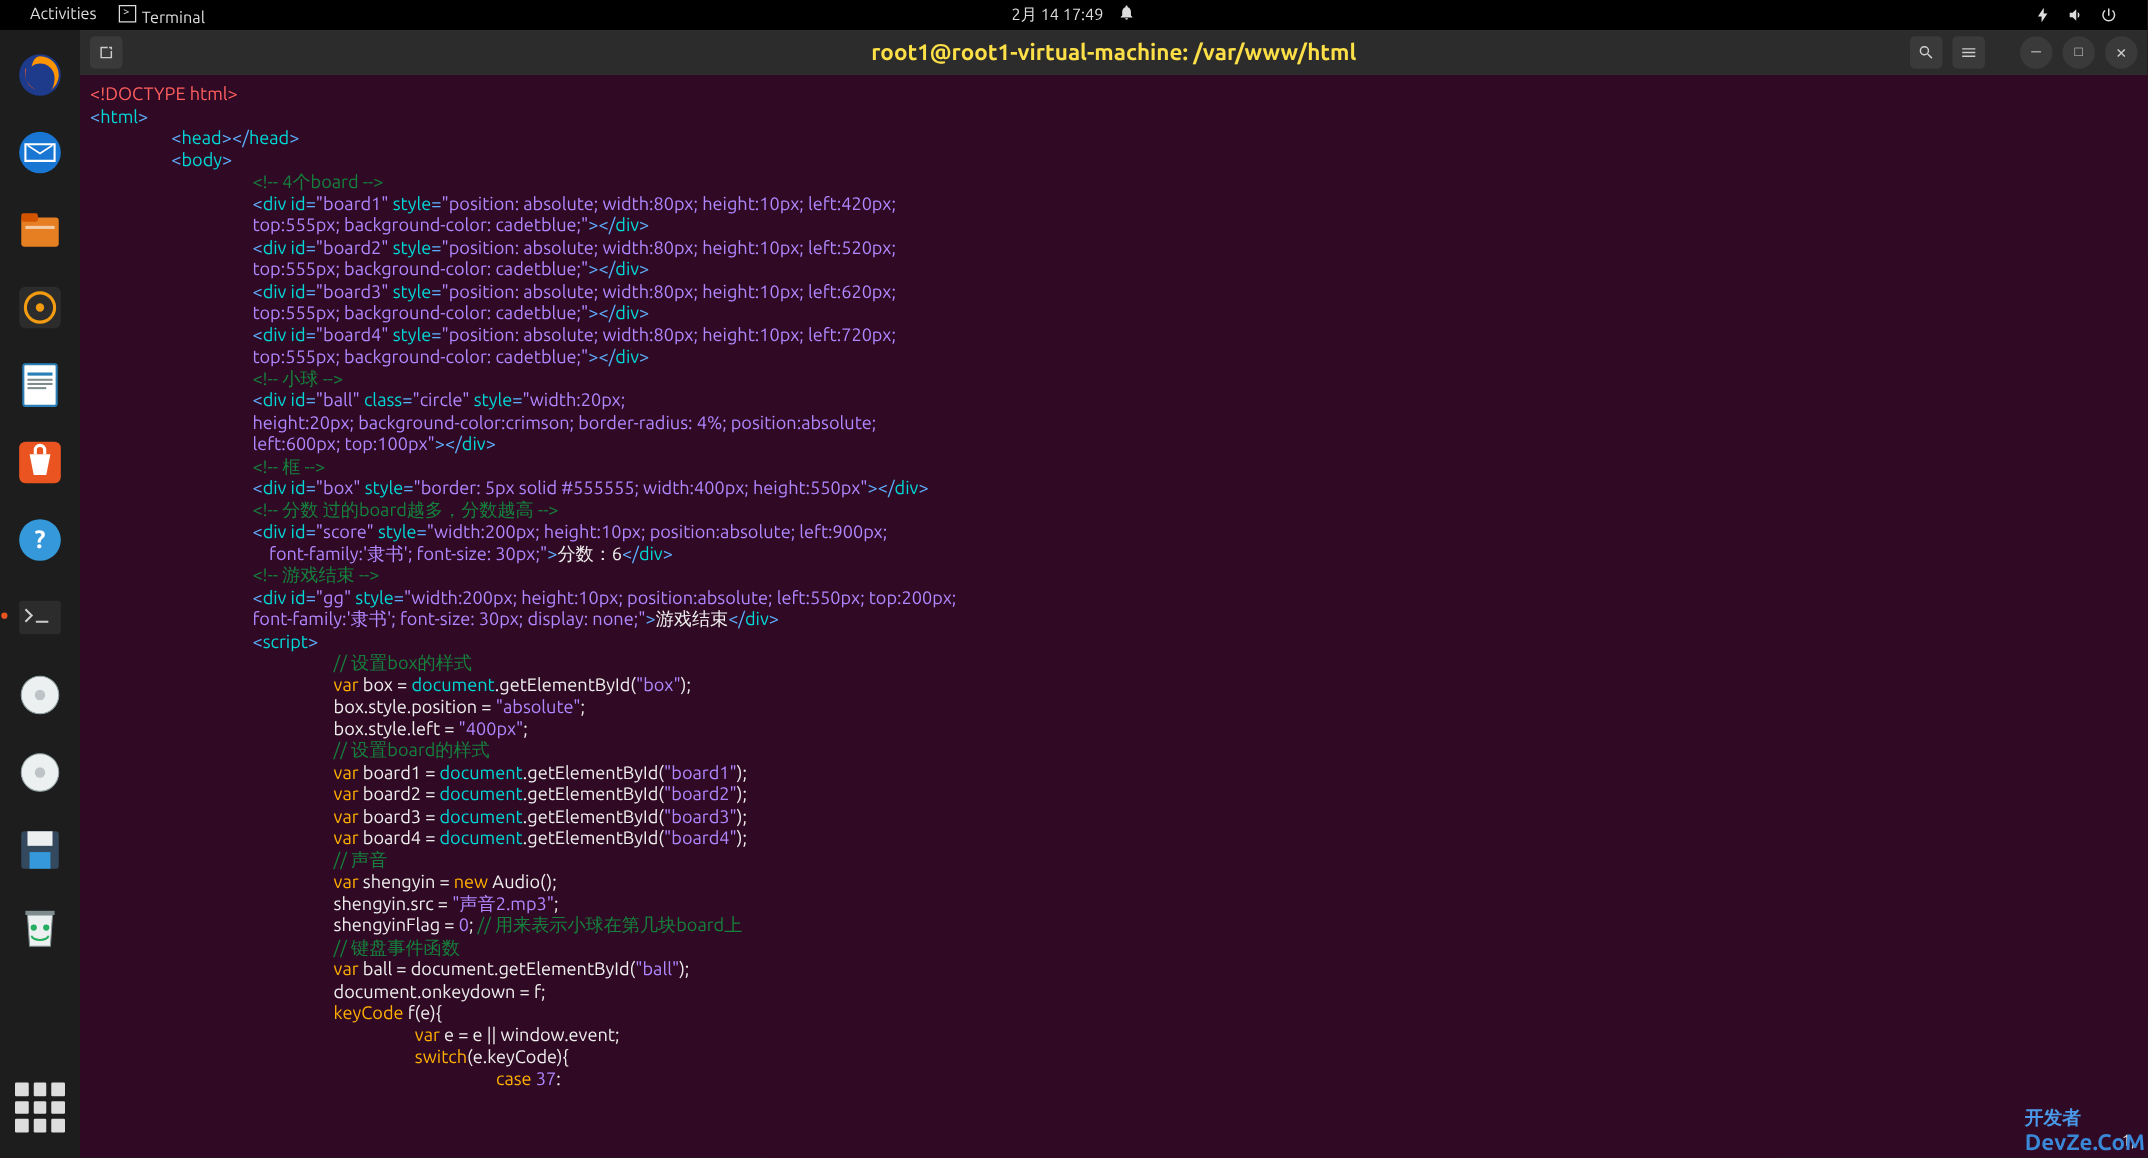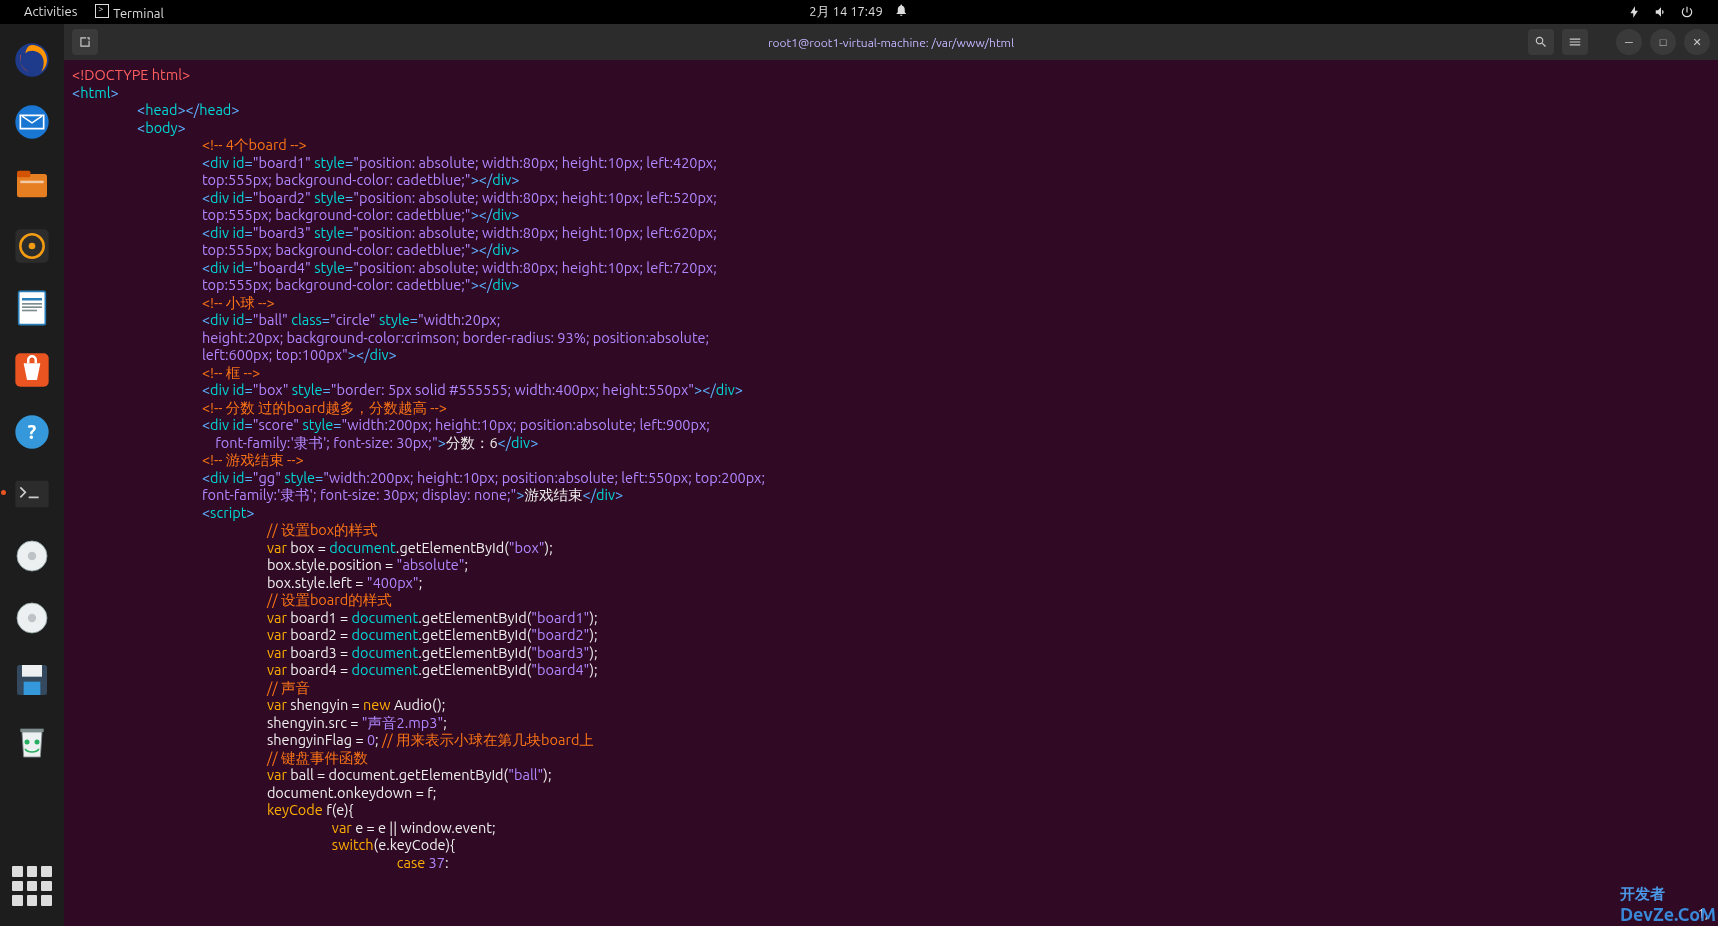"root1@root1-virtual-machine:" .winbar .title { color: #c4b5fd -> #fde047; font-size: 12px -> 18px; font-weight: normal -> bold }
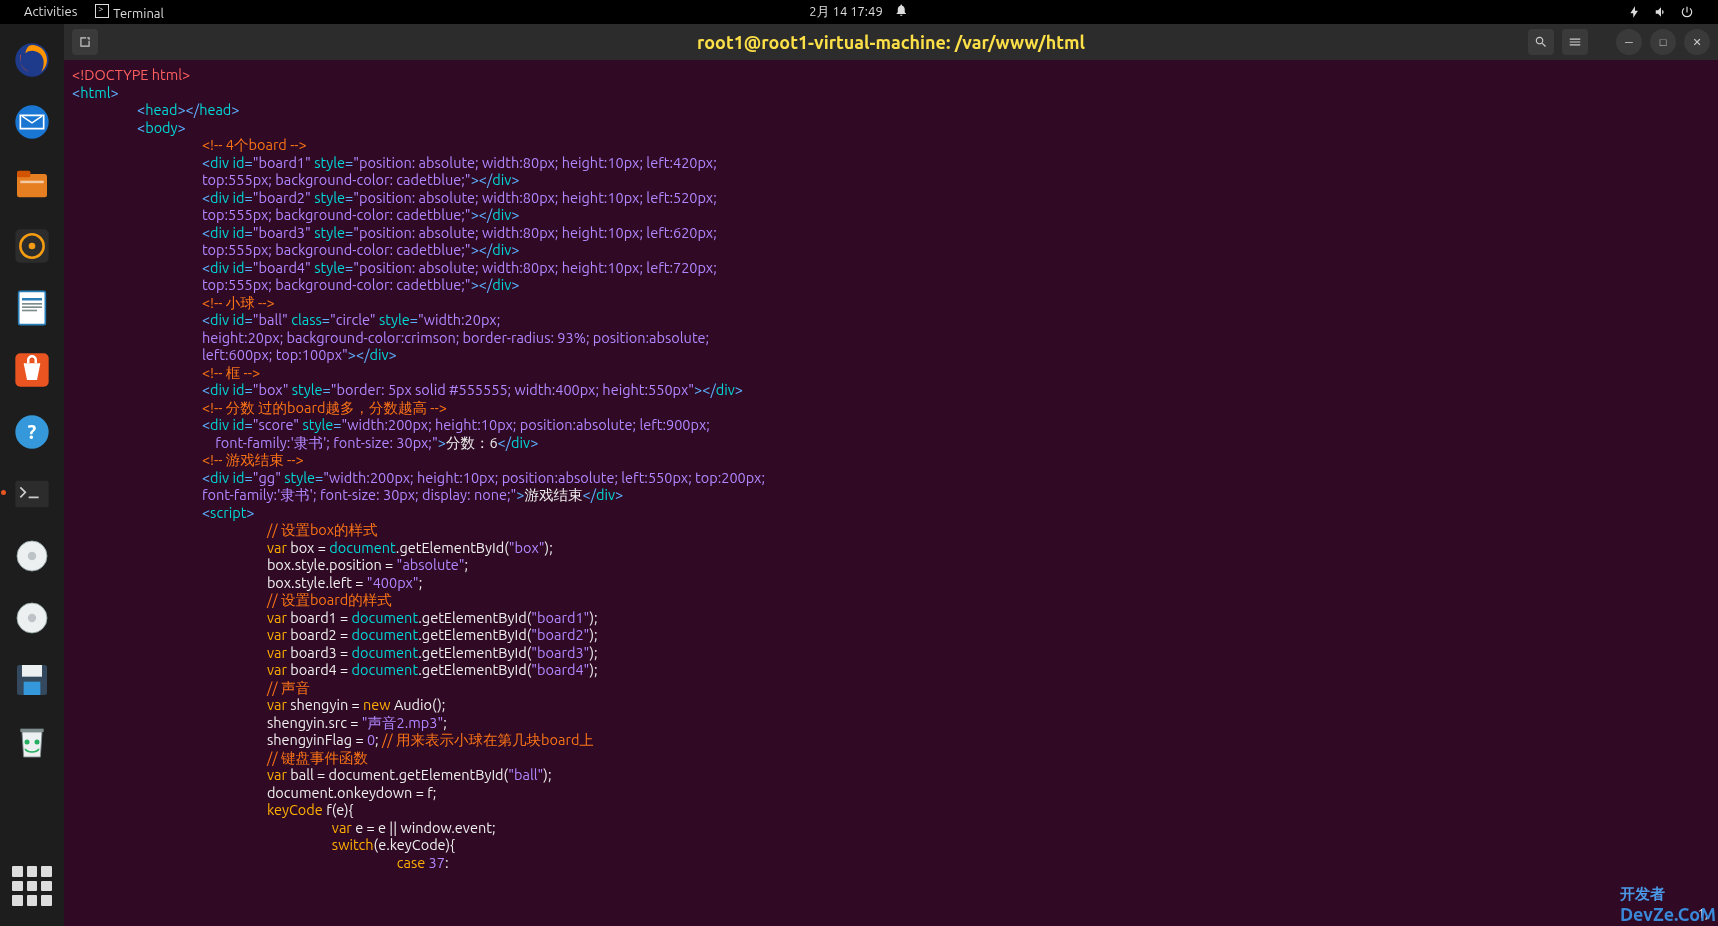"<!-- 4个board -->" .c-cmt { color: #f97316 -> #15803d }
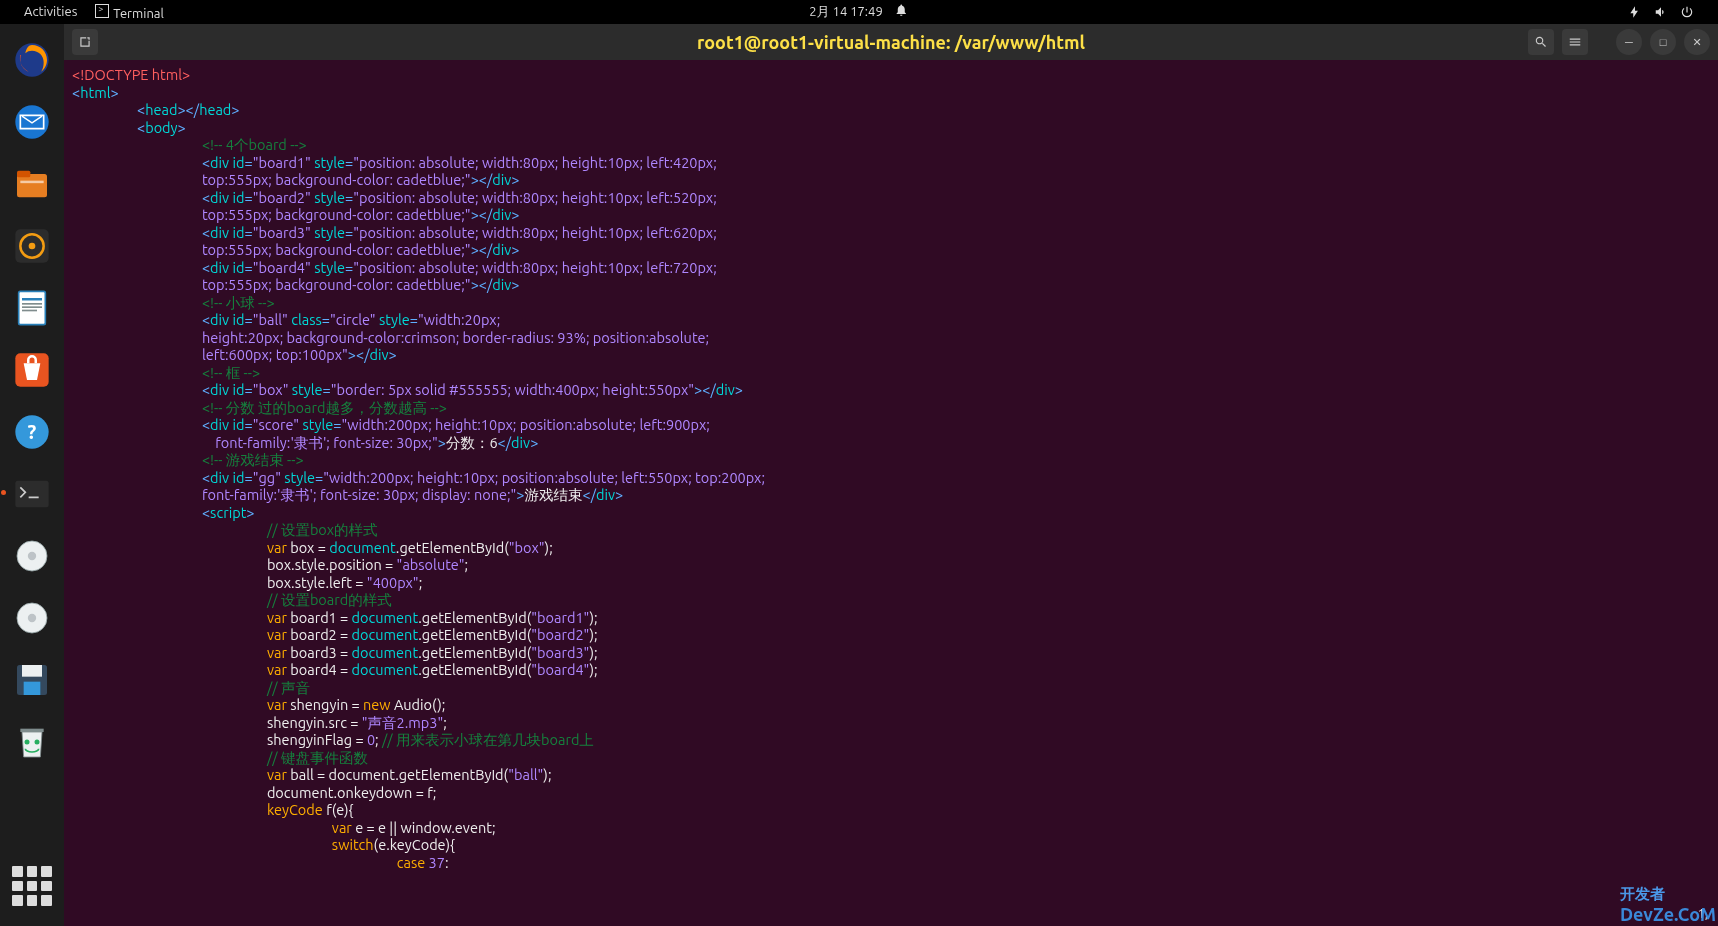"height:20px; background-color:crimson;" span.c-str { text: 93% -> 4% }
